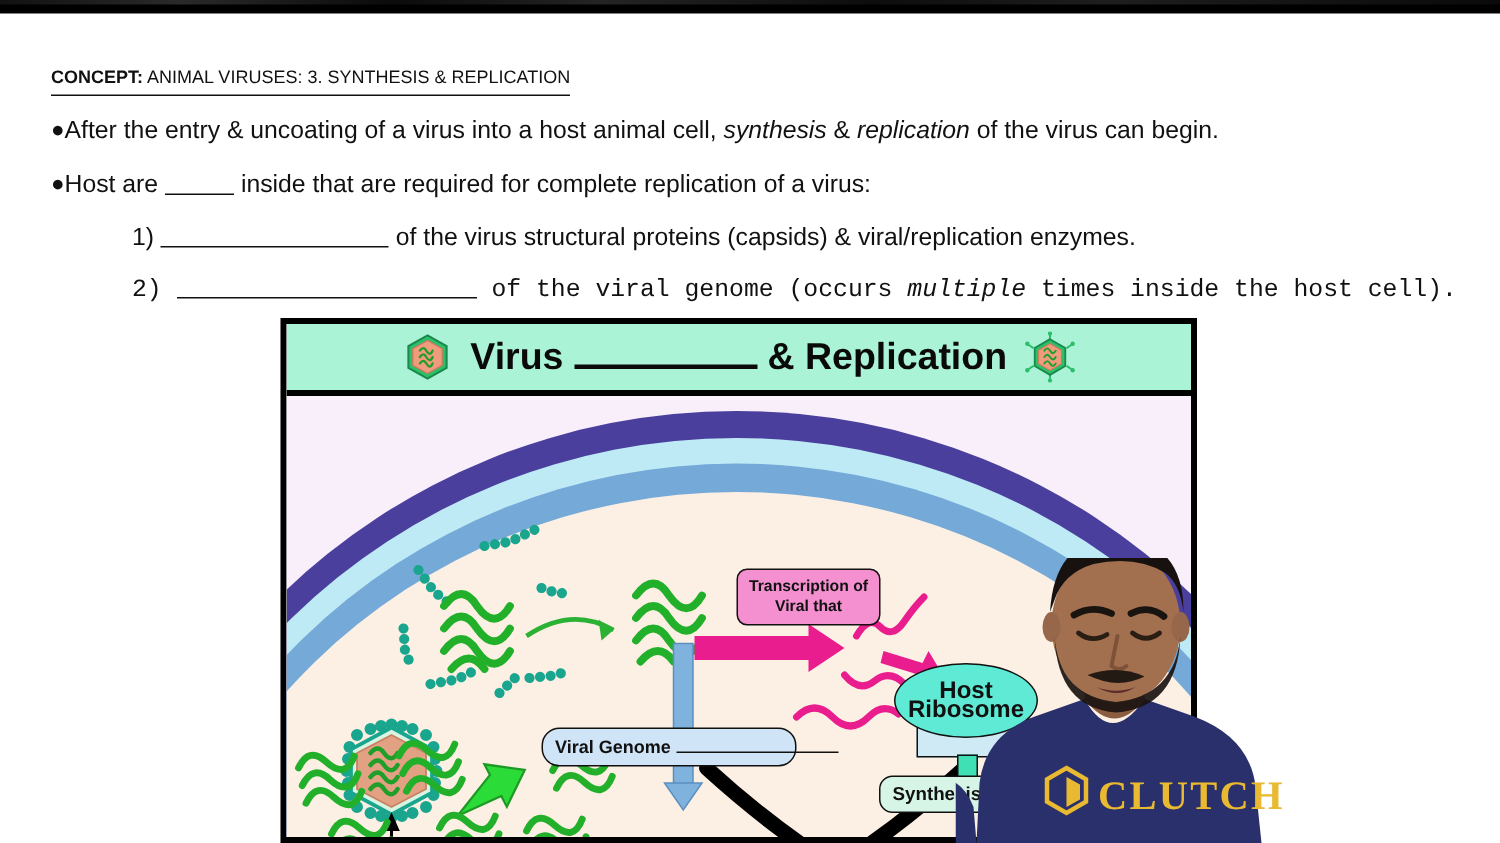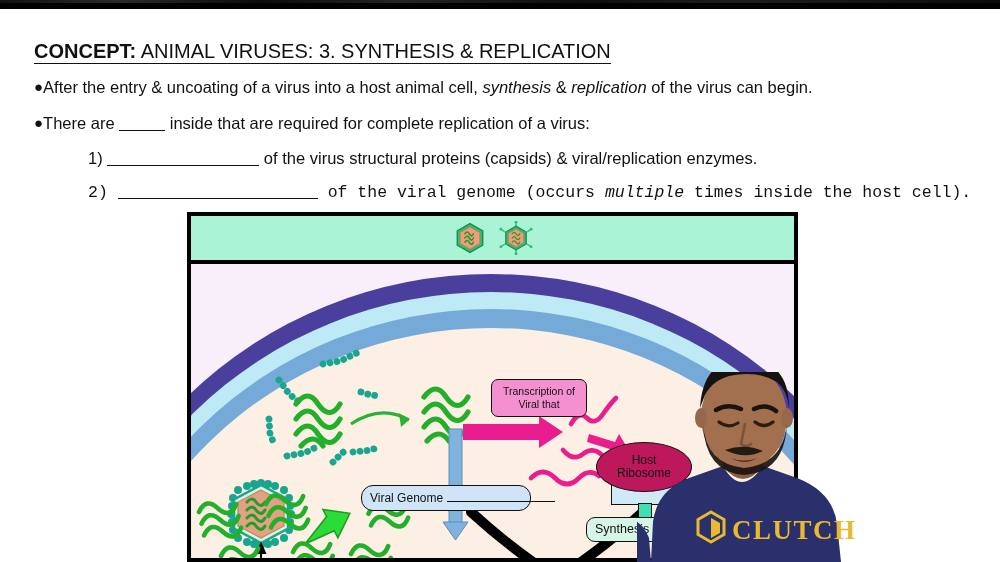"CONCEPT: ANIMAL VIRUSES: 3. SYNTHESIS" .concept-line { font-size: 20px -> 12px }
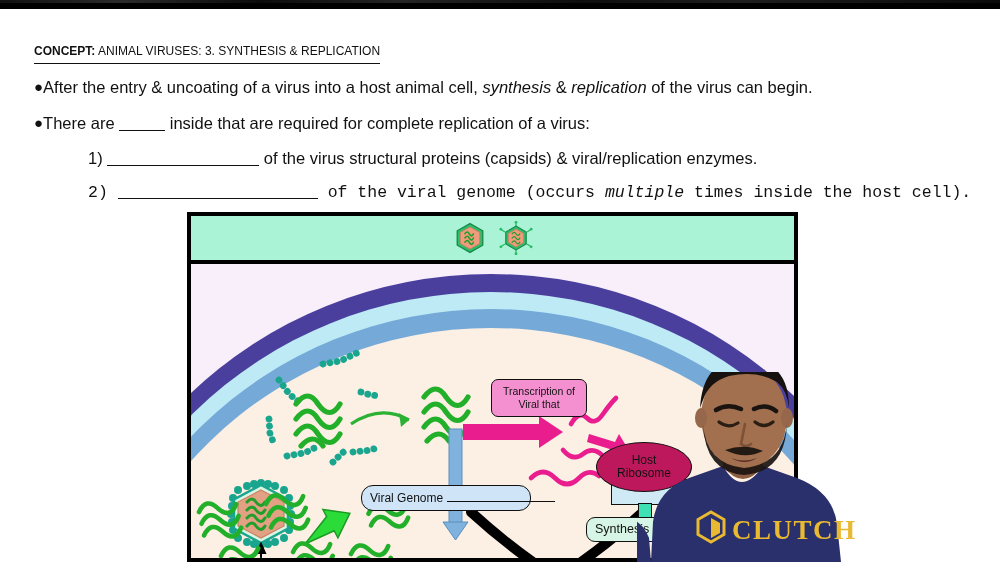"There are" span { text: There -> Host }
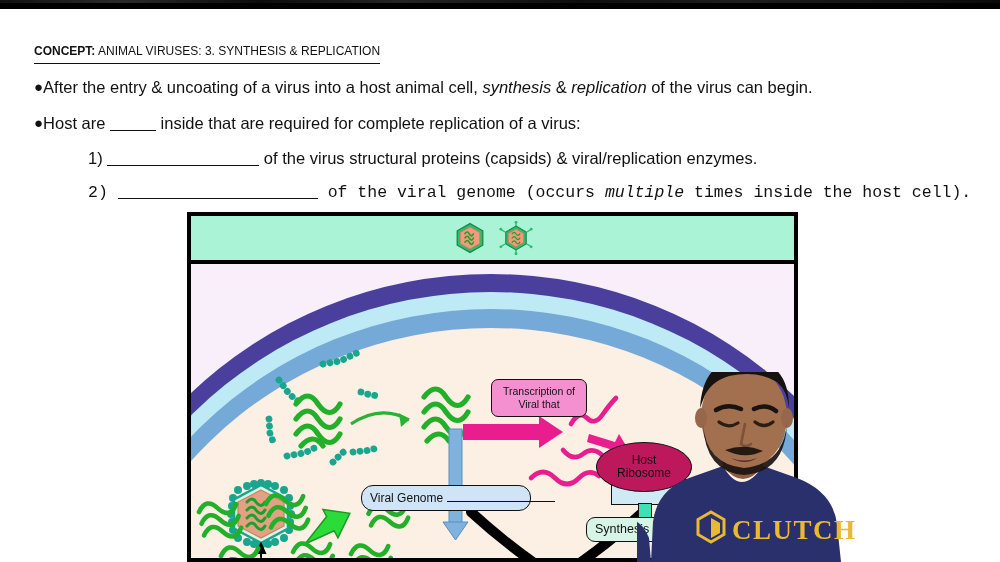"Virus" div.banner-title { html: none -> <div> <span>Virus</span> <span></span> <span>&amp; Replication</span> </div> }
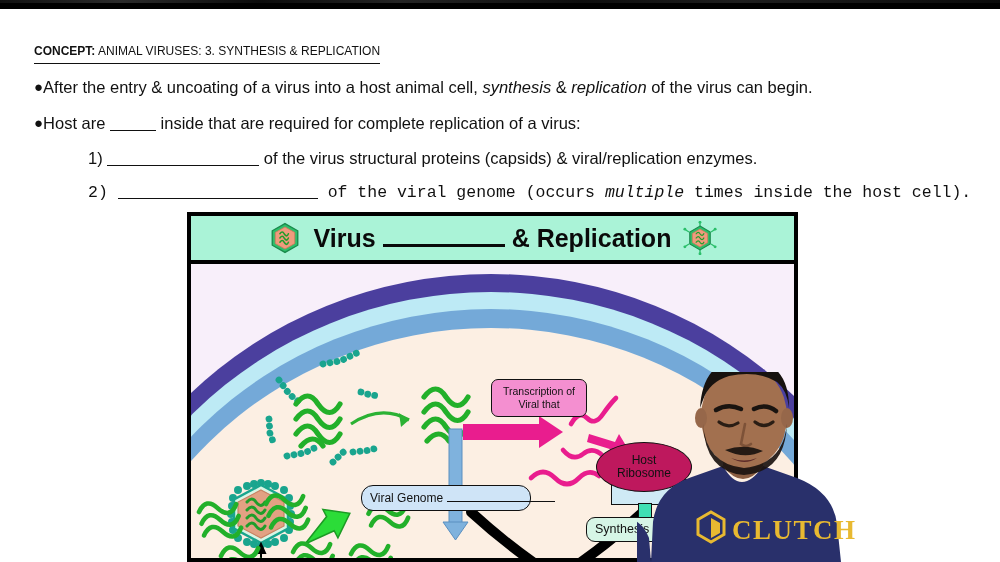"Transcription of" .lbl { font-weight: none -> bold }
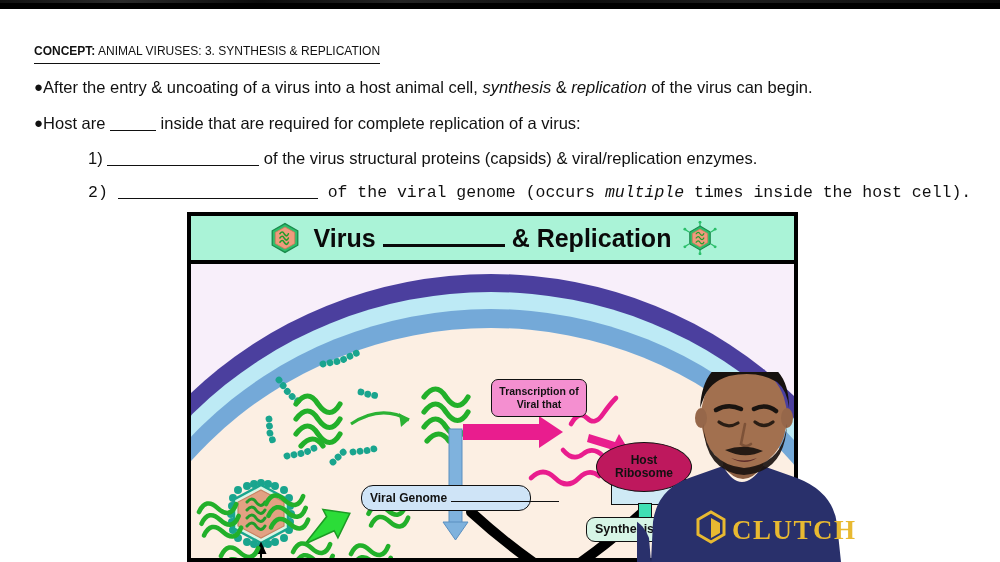"Host" .lbl-ribosome { background: #be185d -> #5eead4; font-size: 12px -> 16px }
